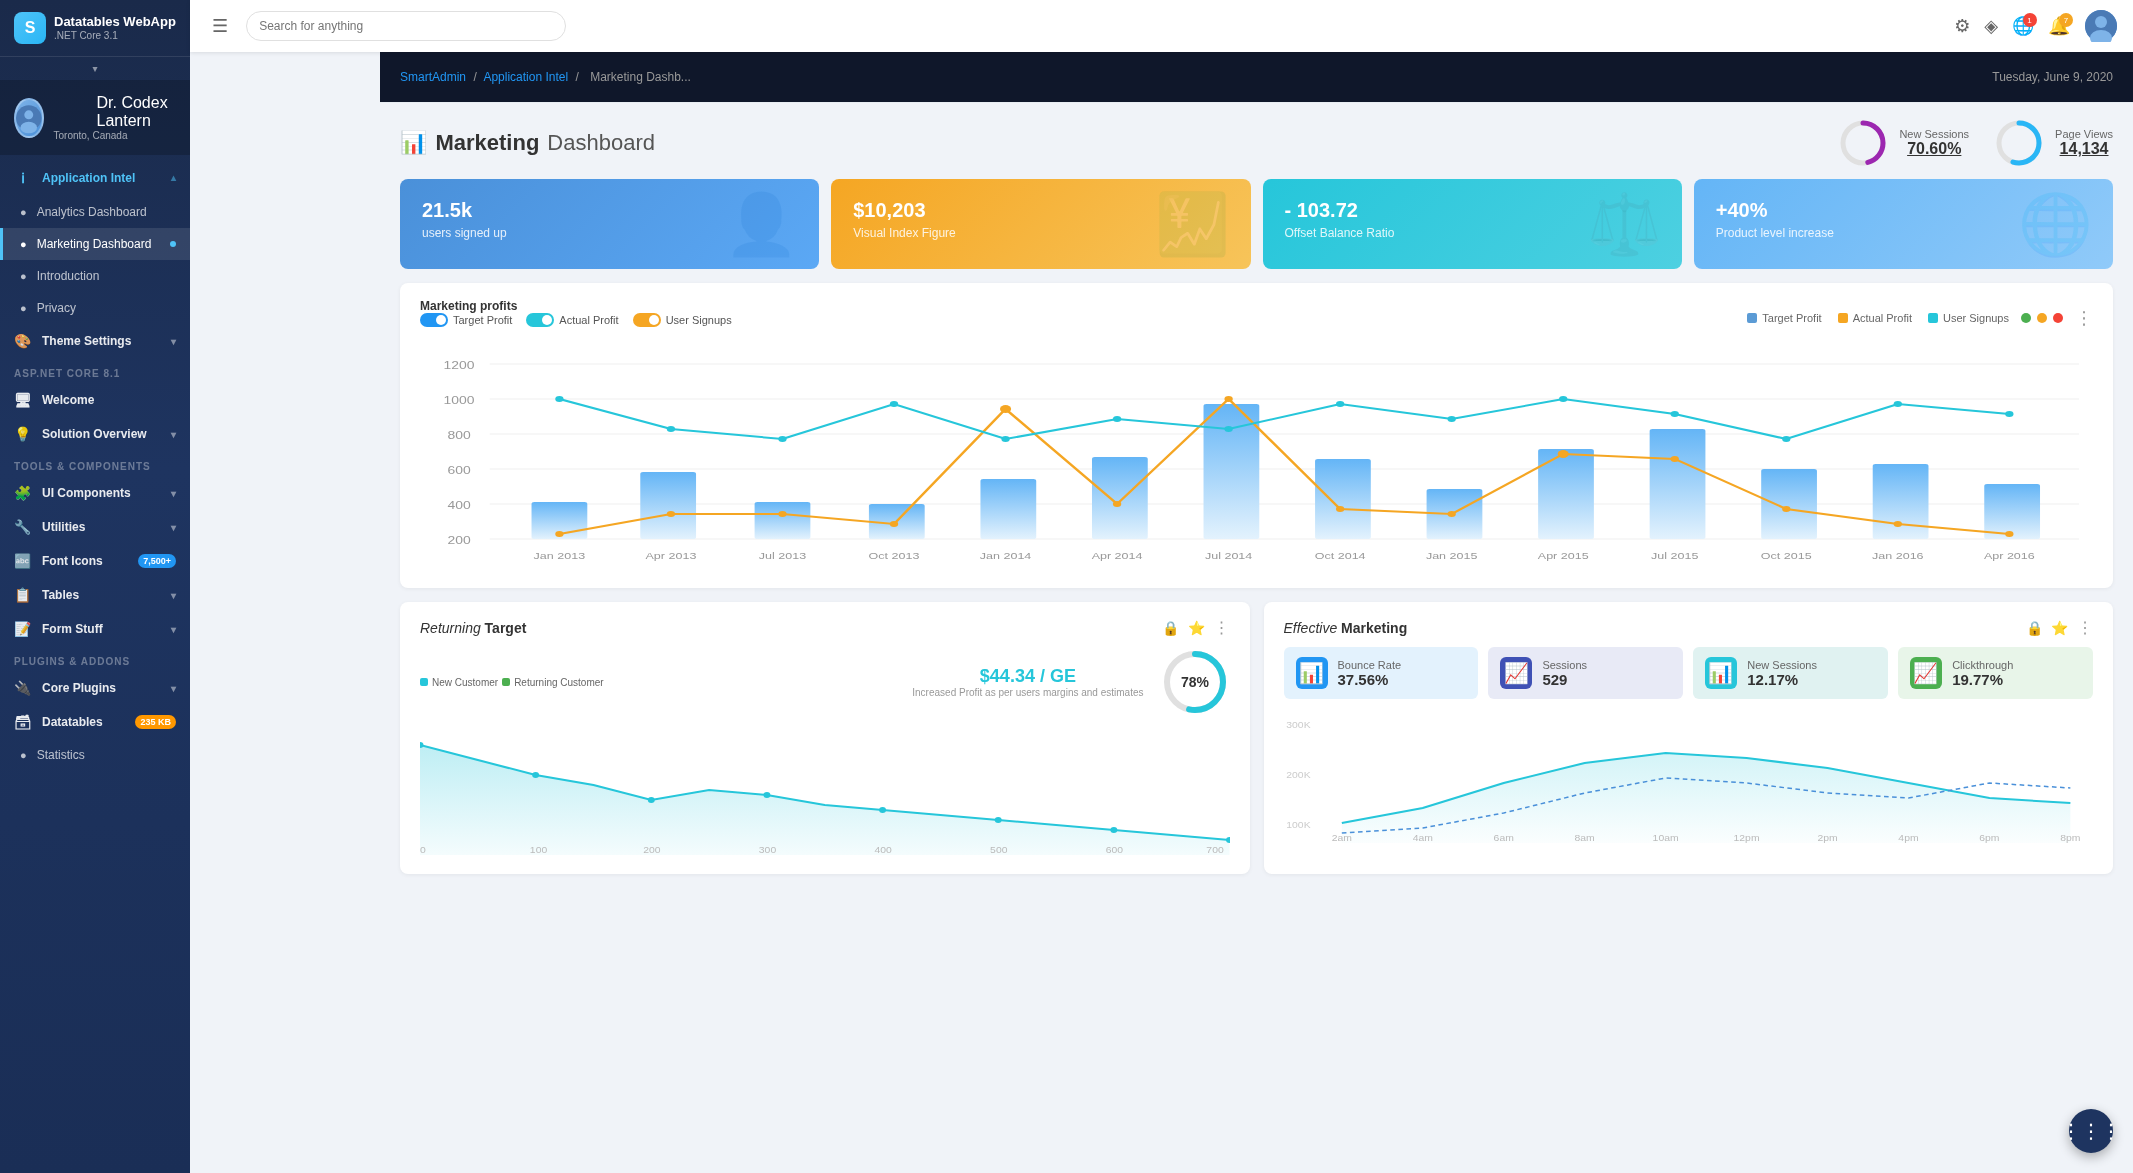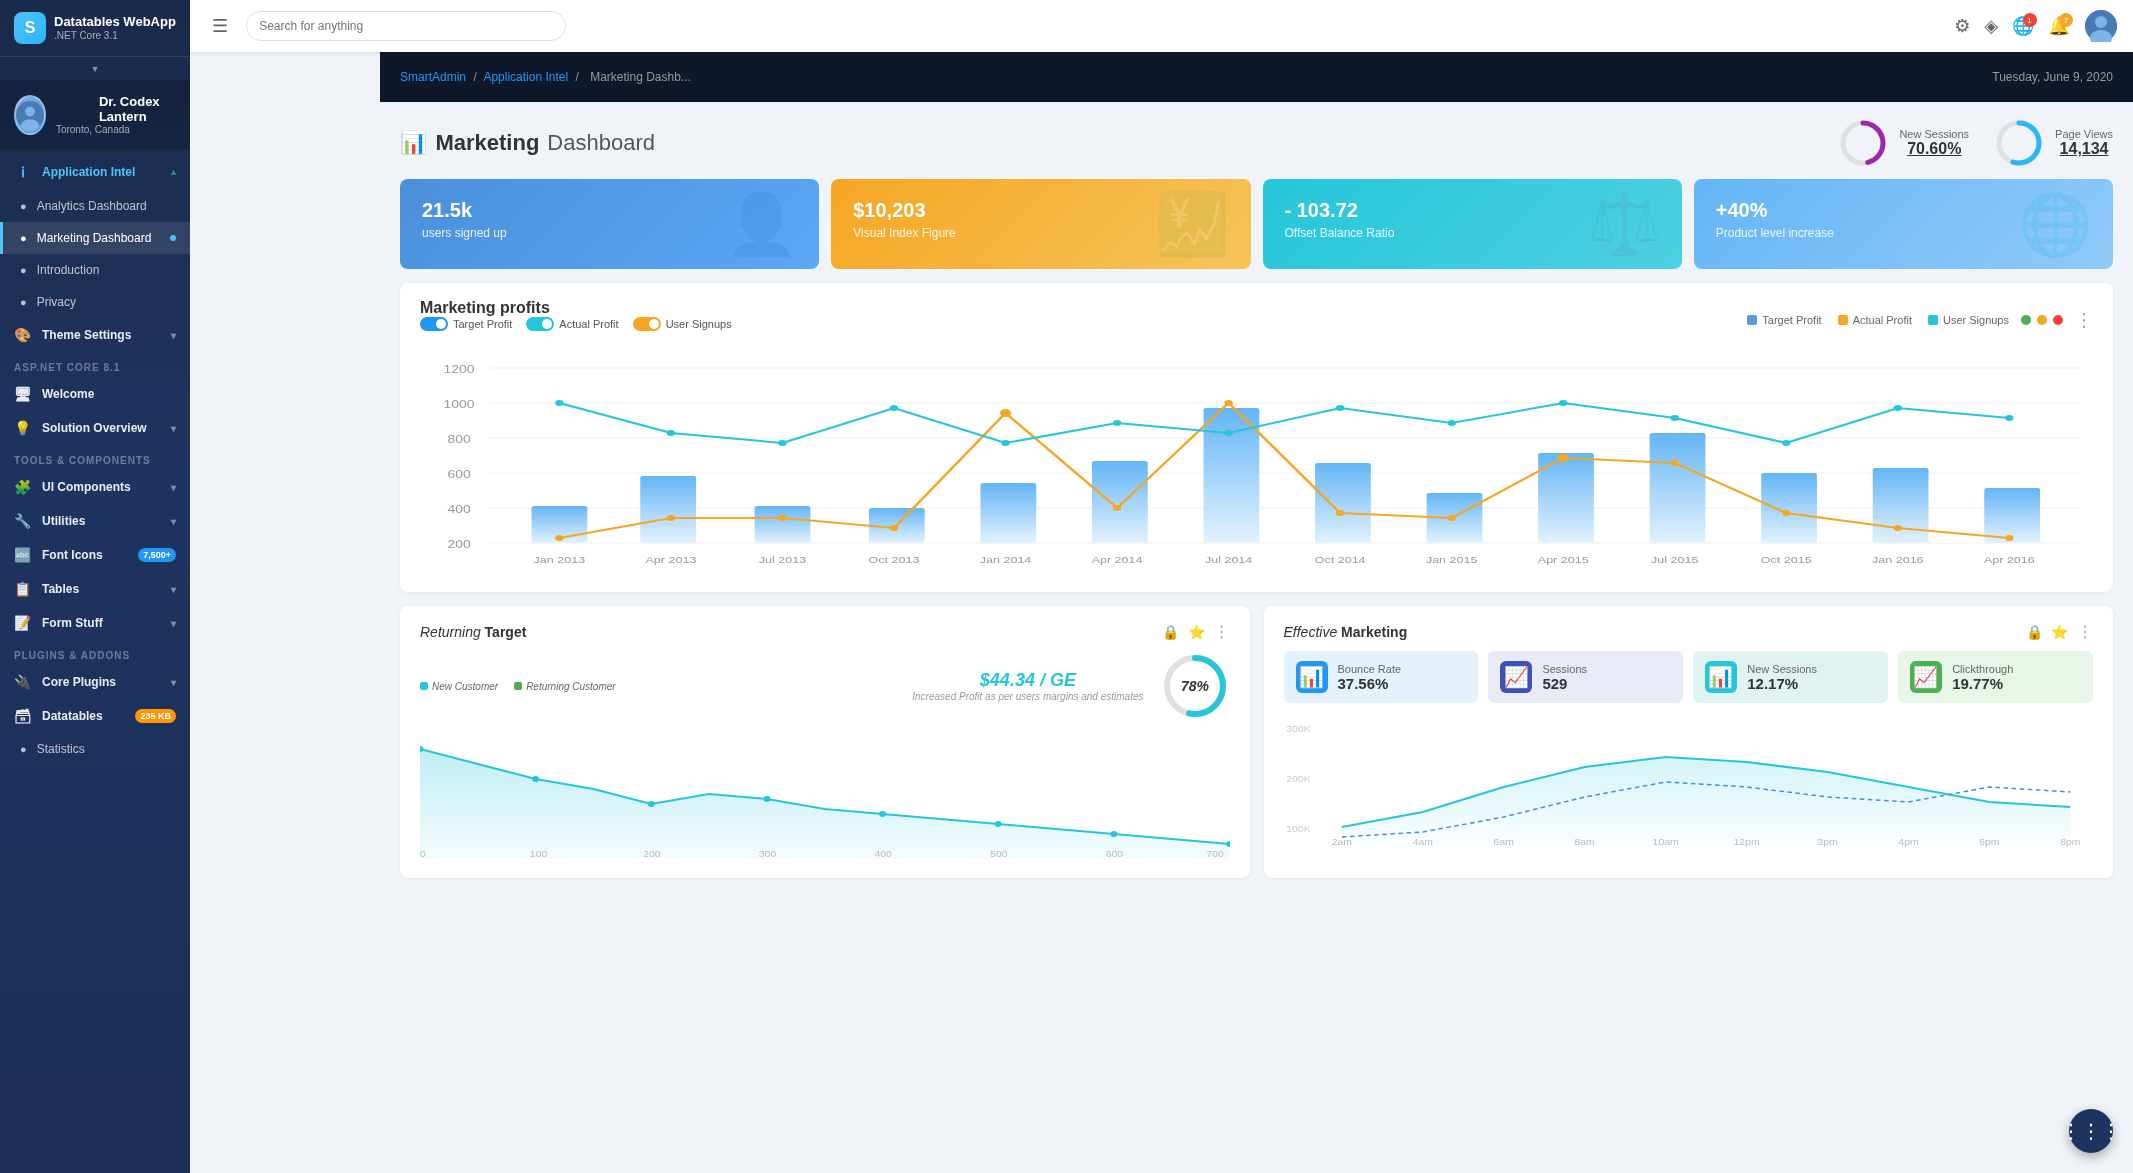"Dr. Codex Lantern" .user-info .name { font-size: 13px -> 16px; font-weight: 700 -> 400 }
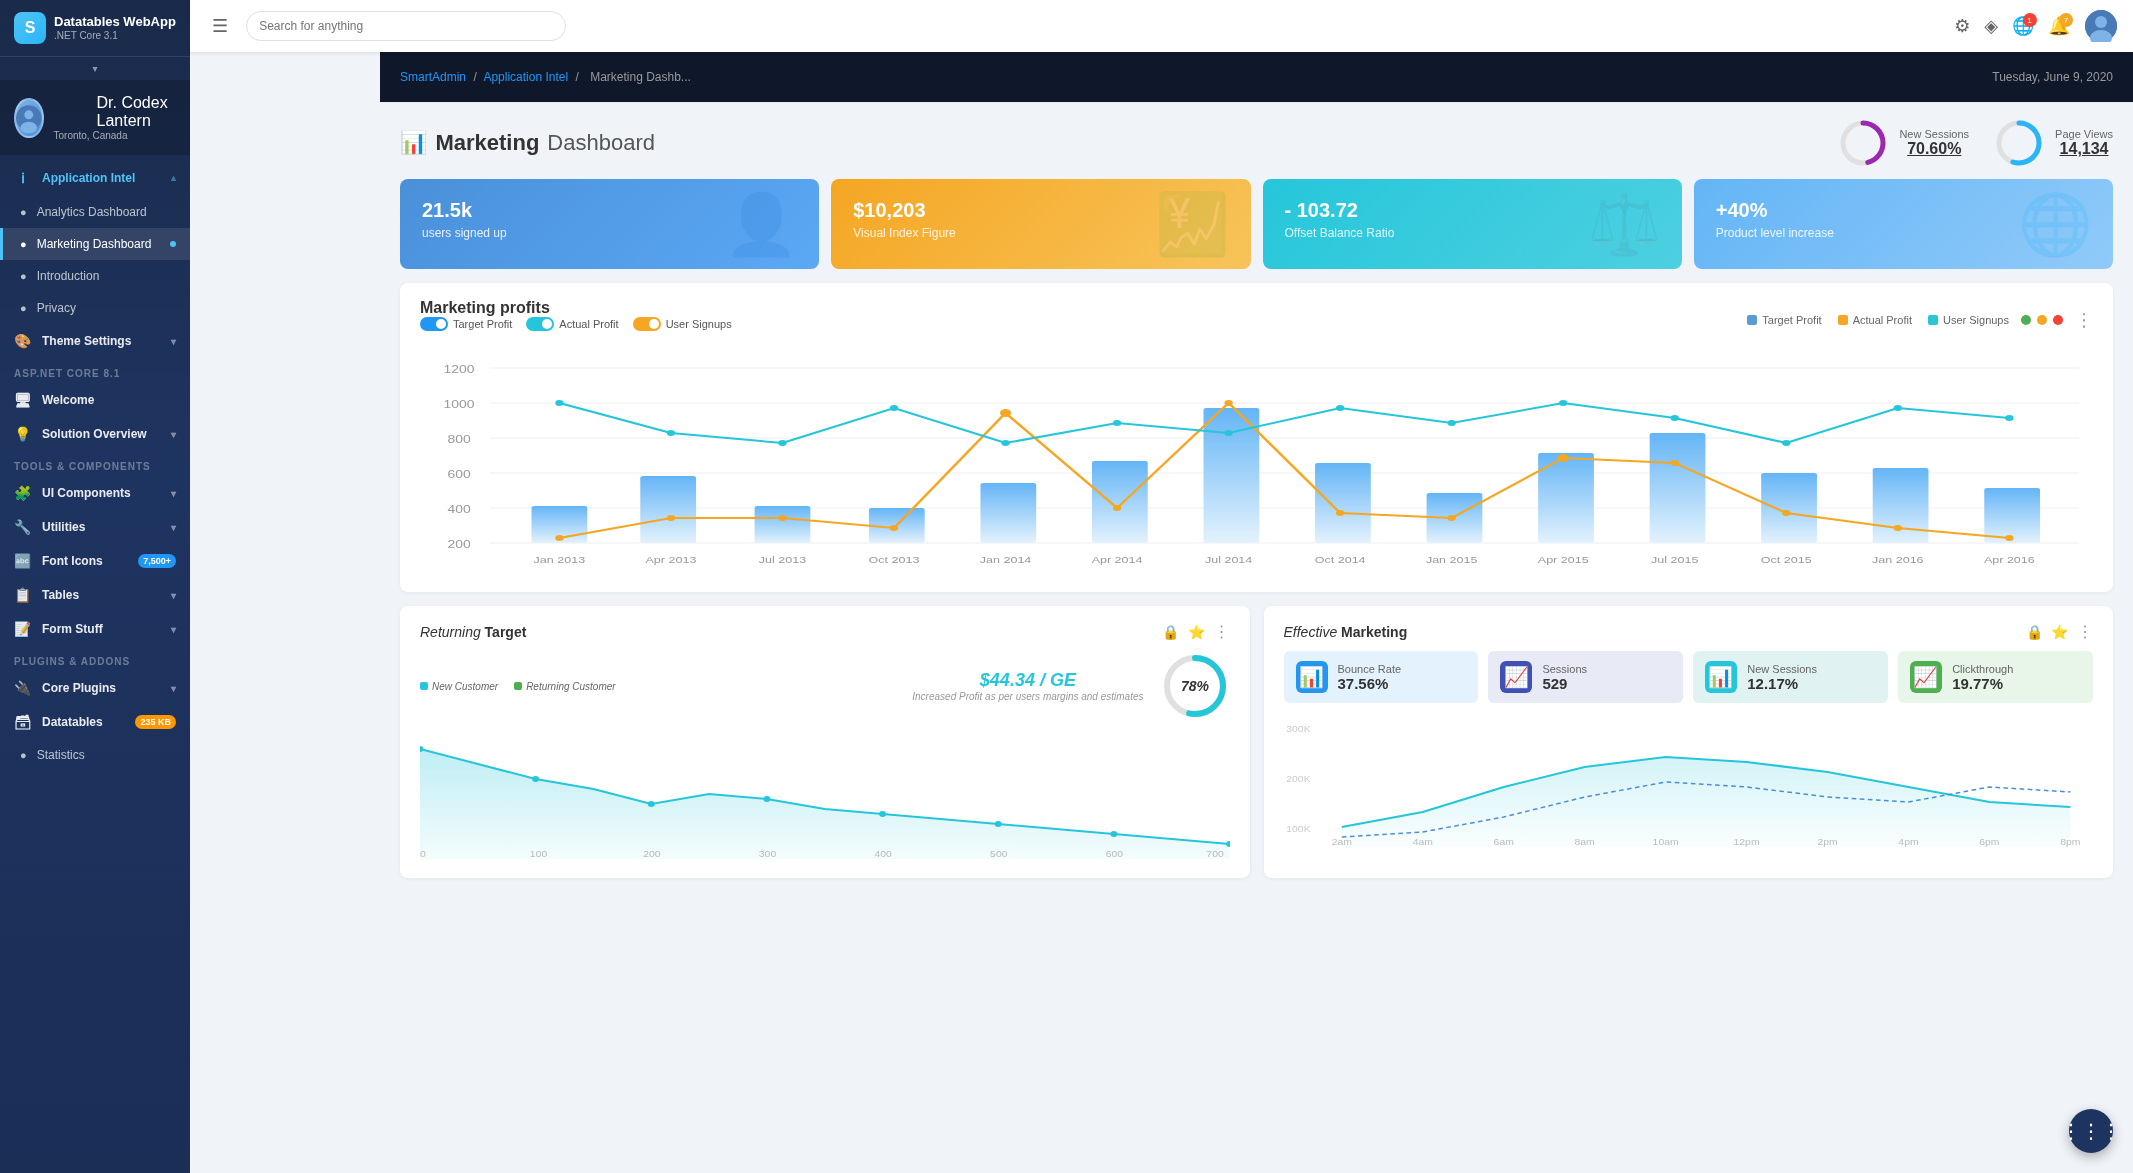"Marketing profits" .chart-title { font-size: 16px -> 12px }
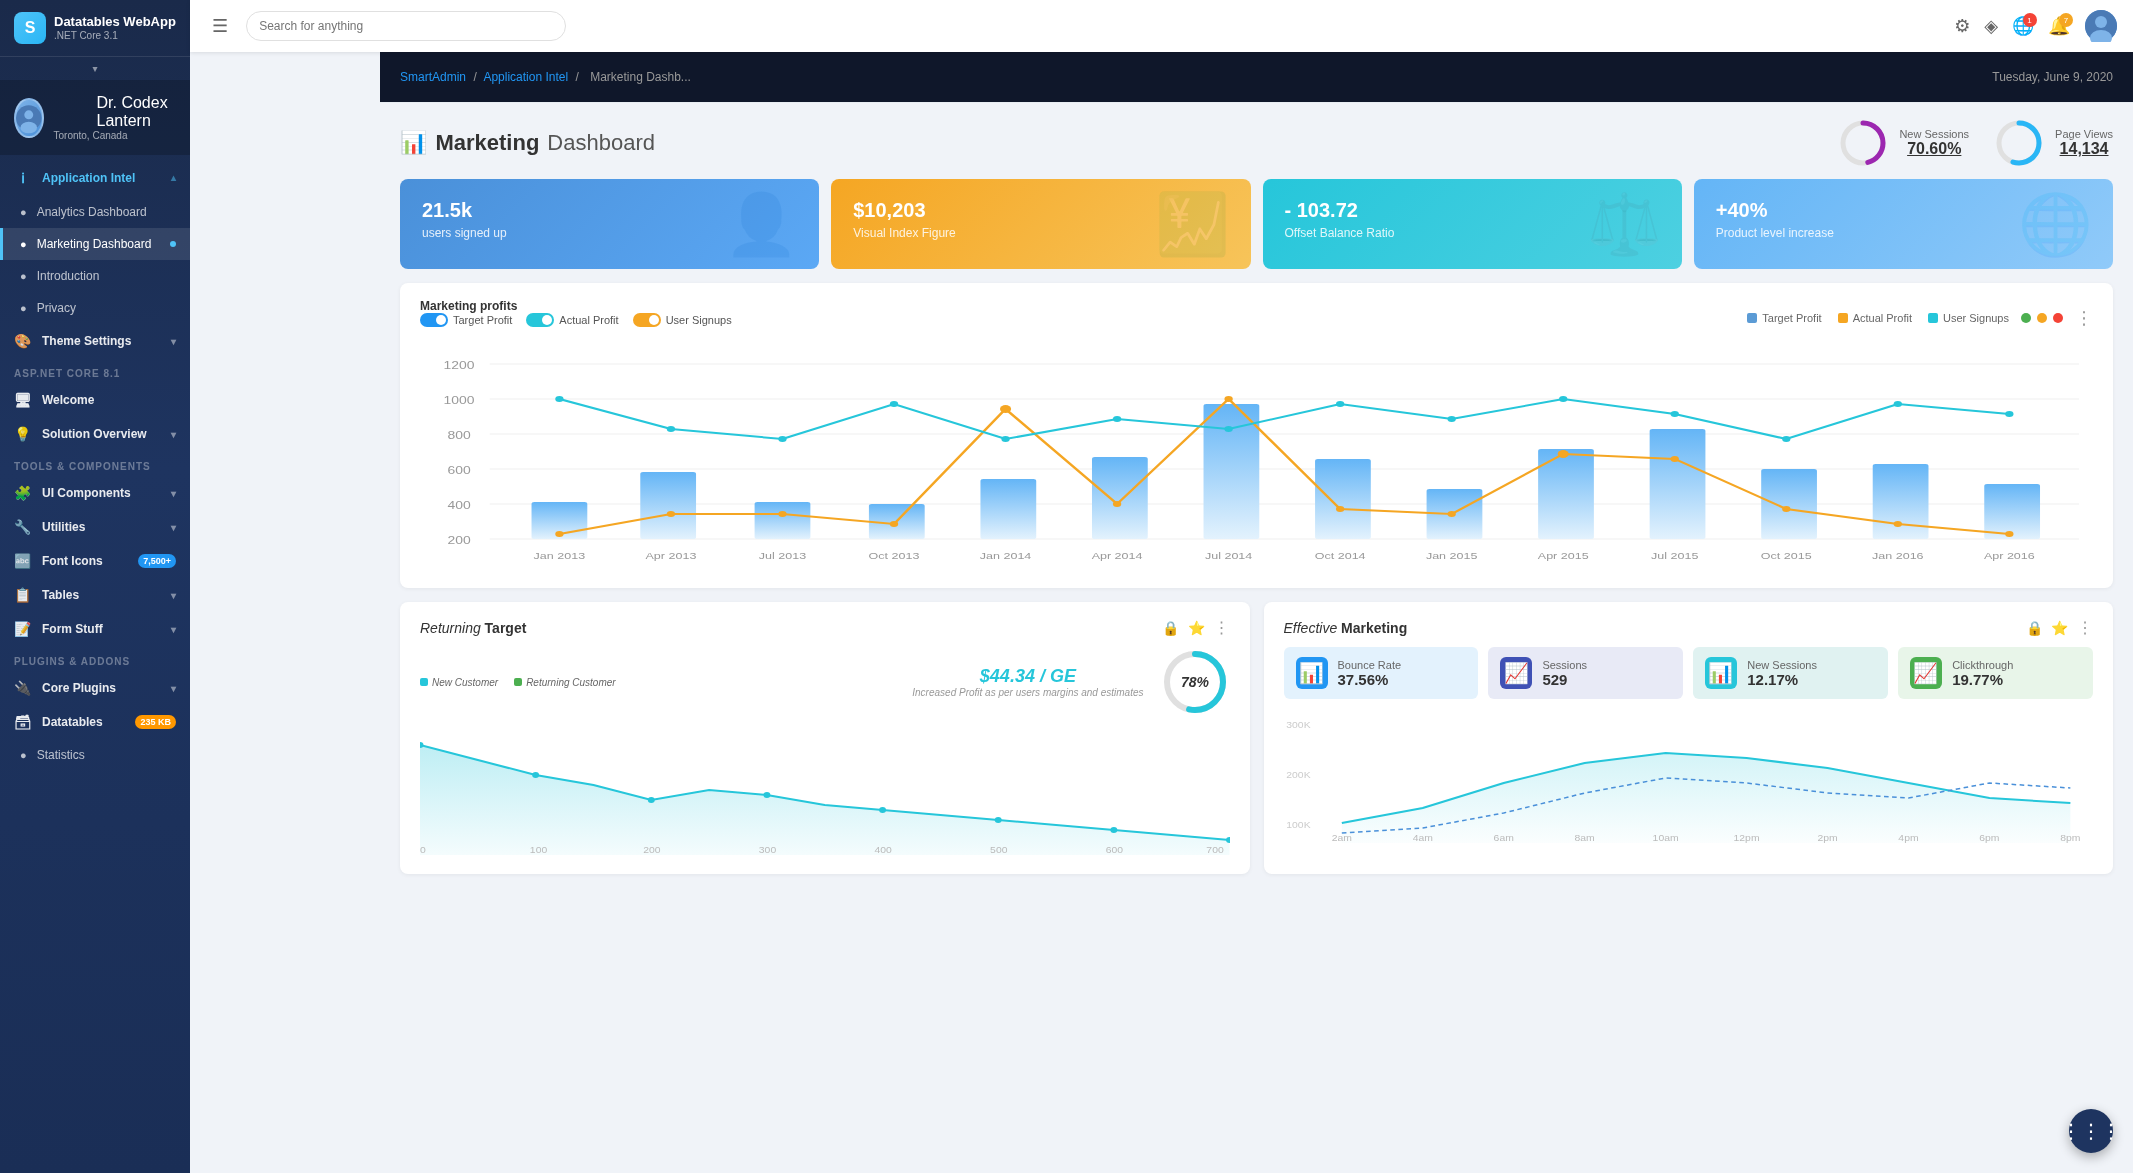"New Customer" .legend-small { font-style: italic -> none; gap: 16px -> 4px }
